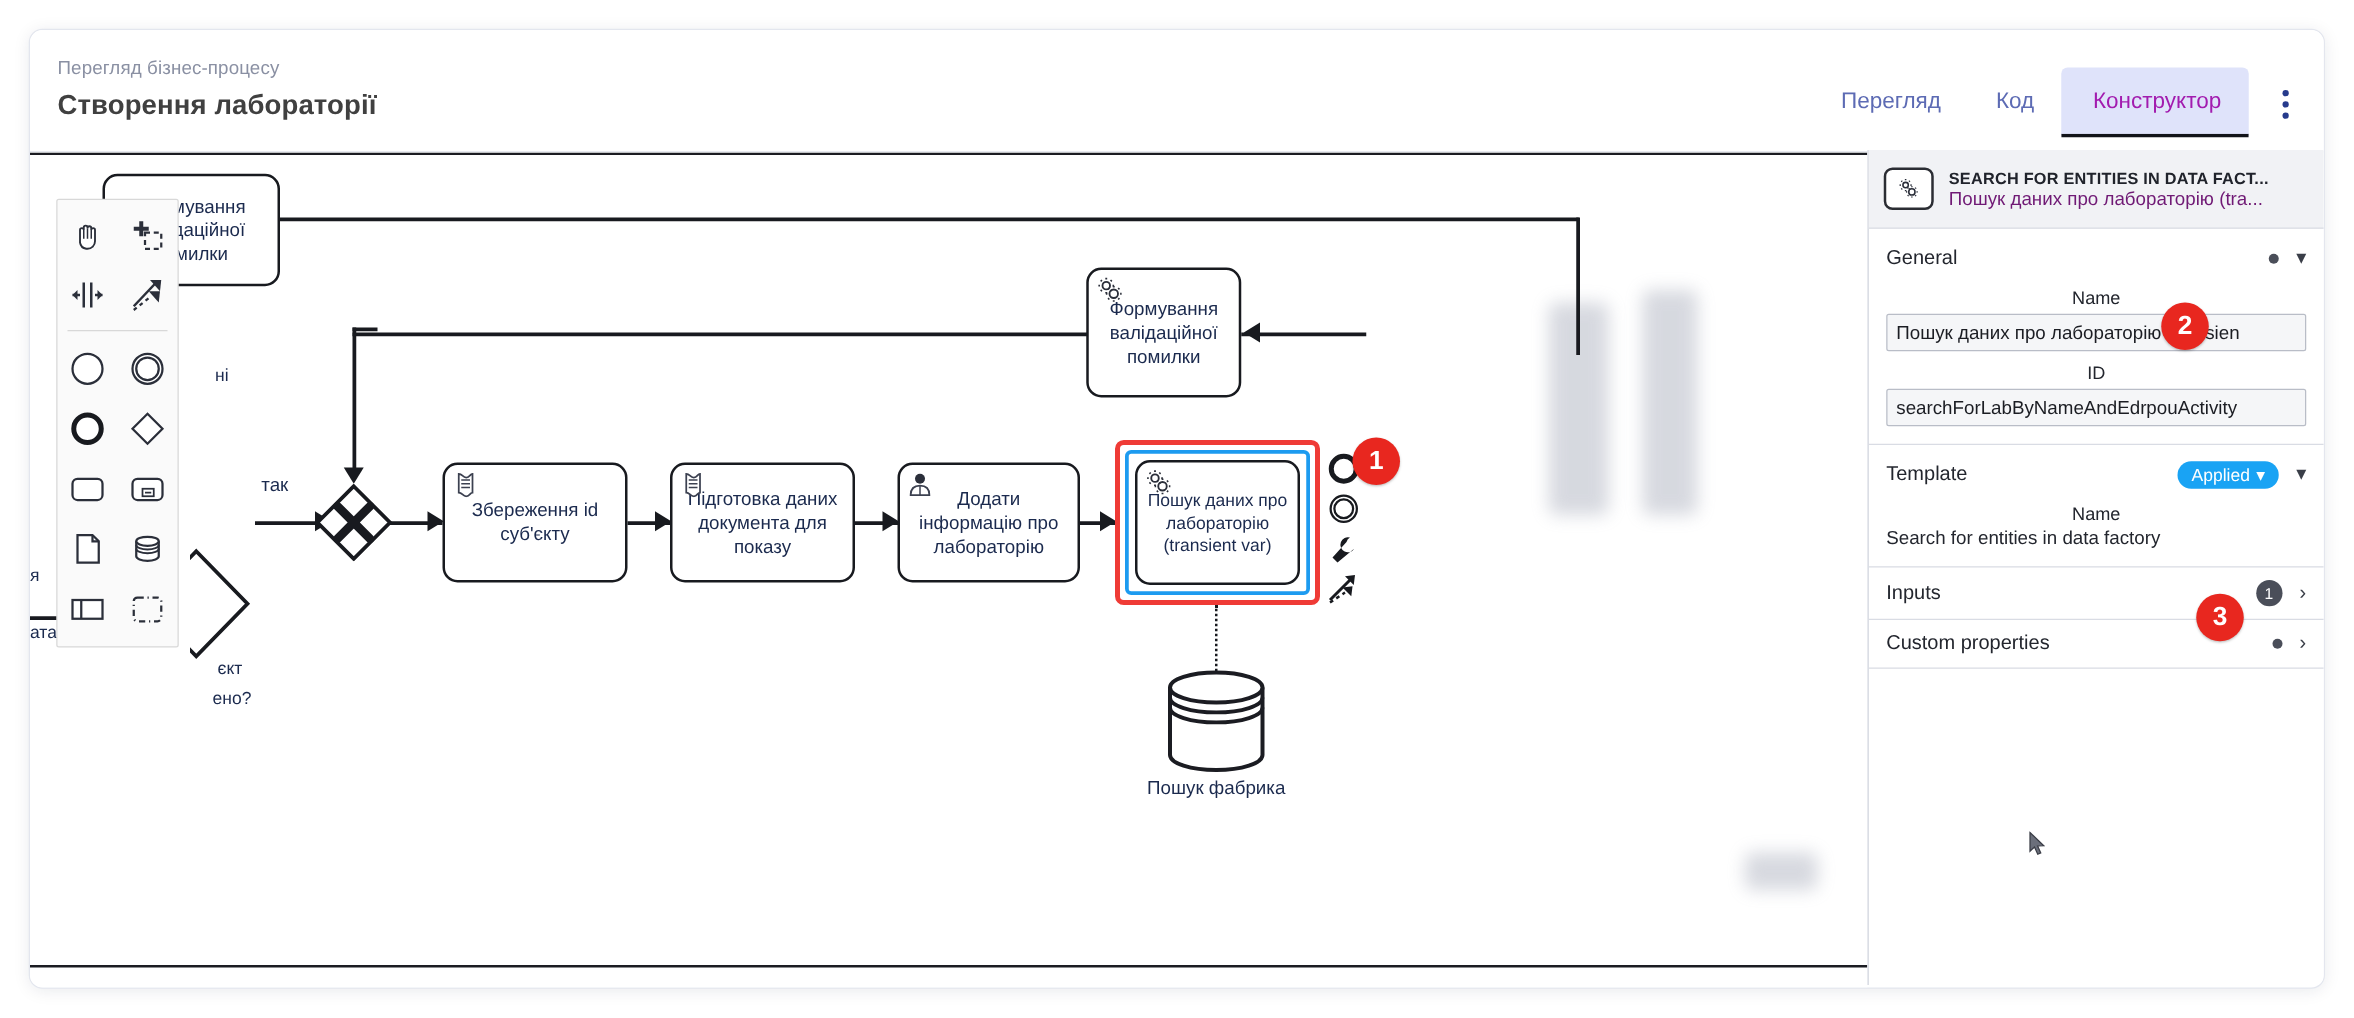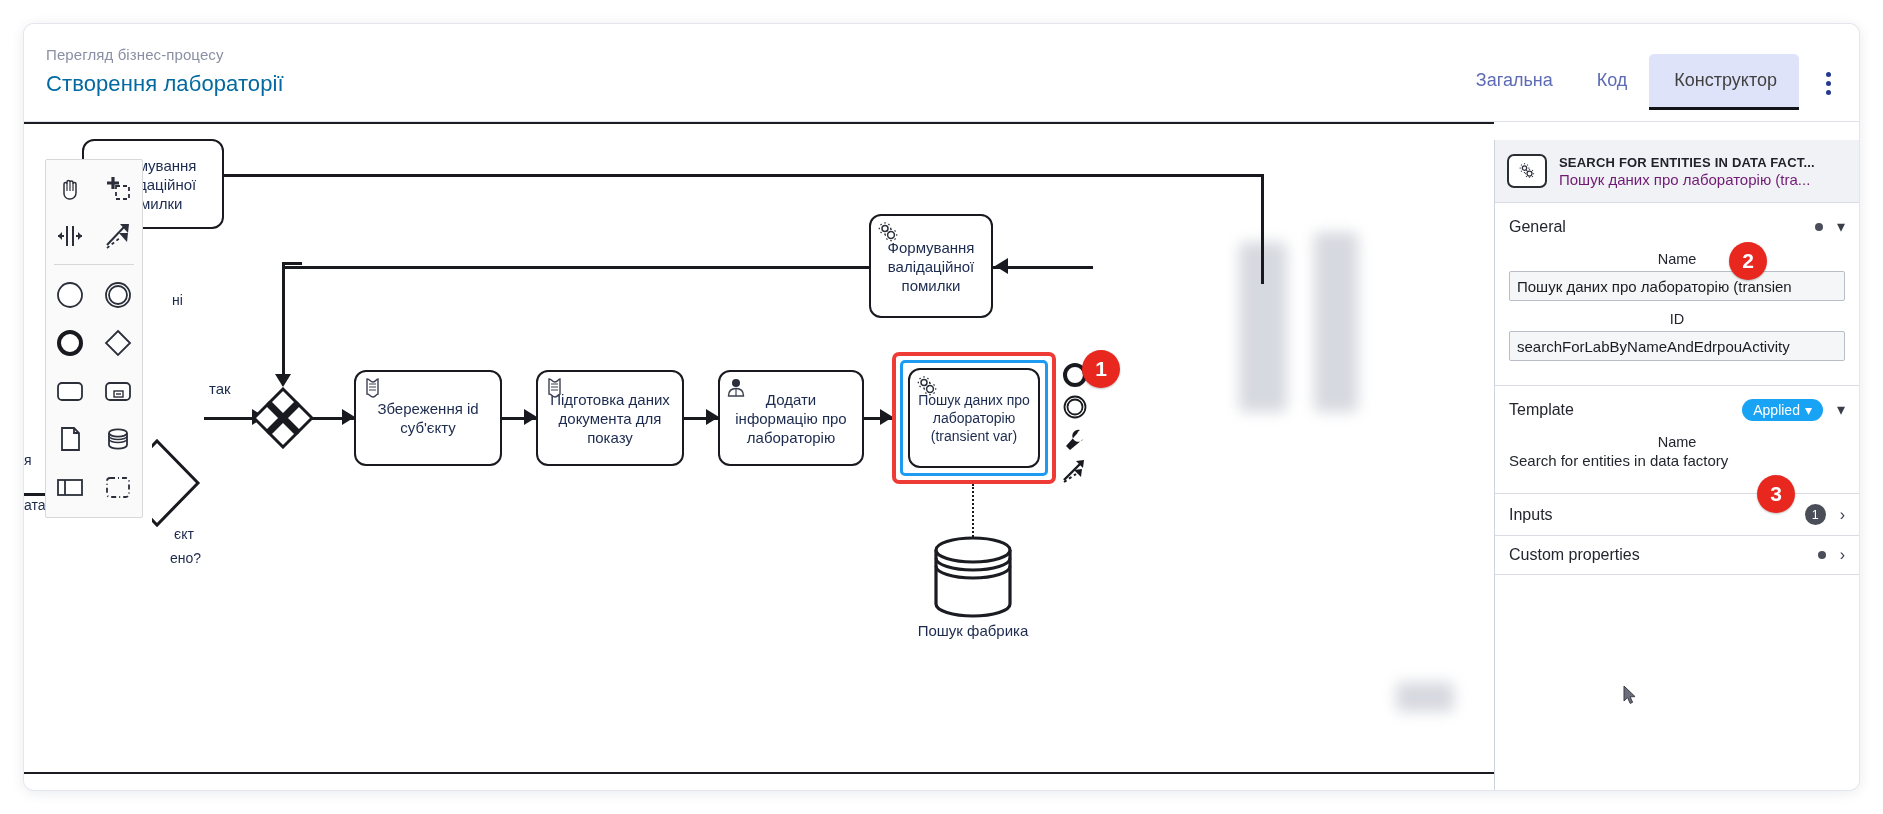"Створення лабораторії" .page-title { color: #0369a1 -> #404040; font-weight: 400 -> 700 }
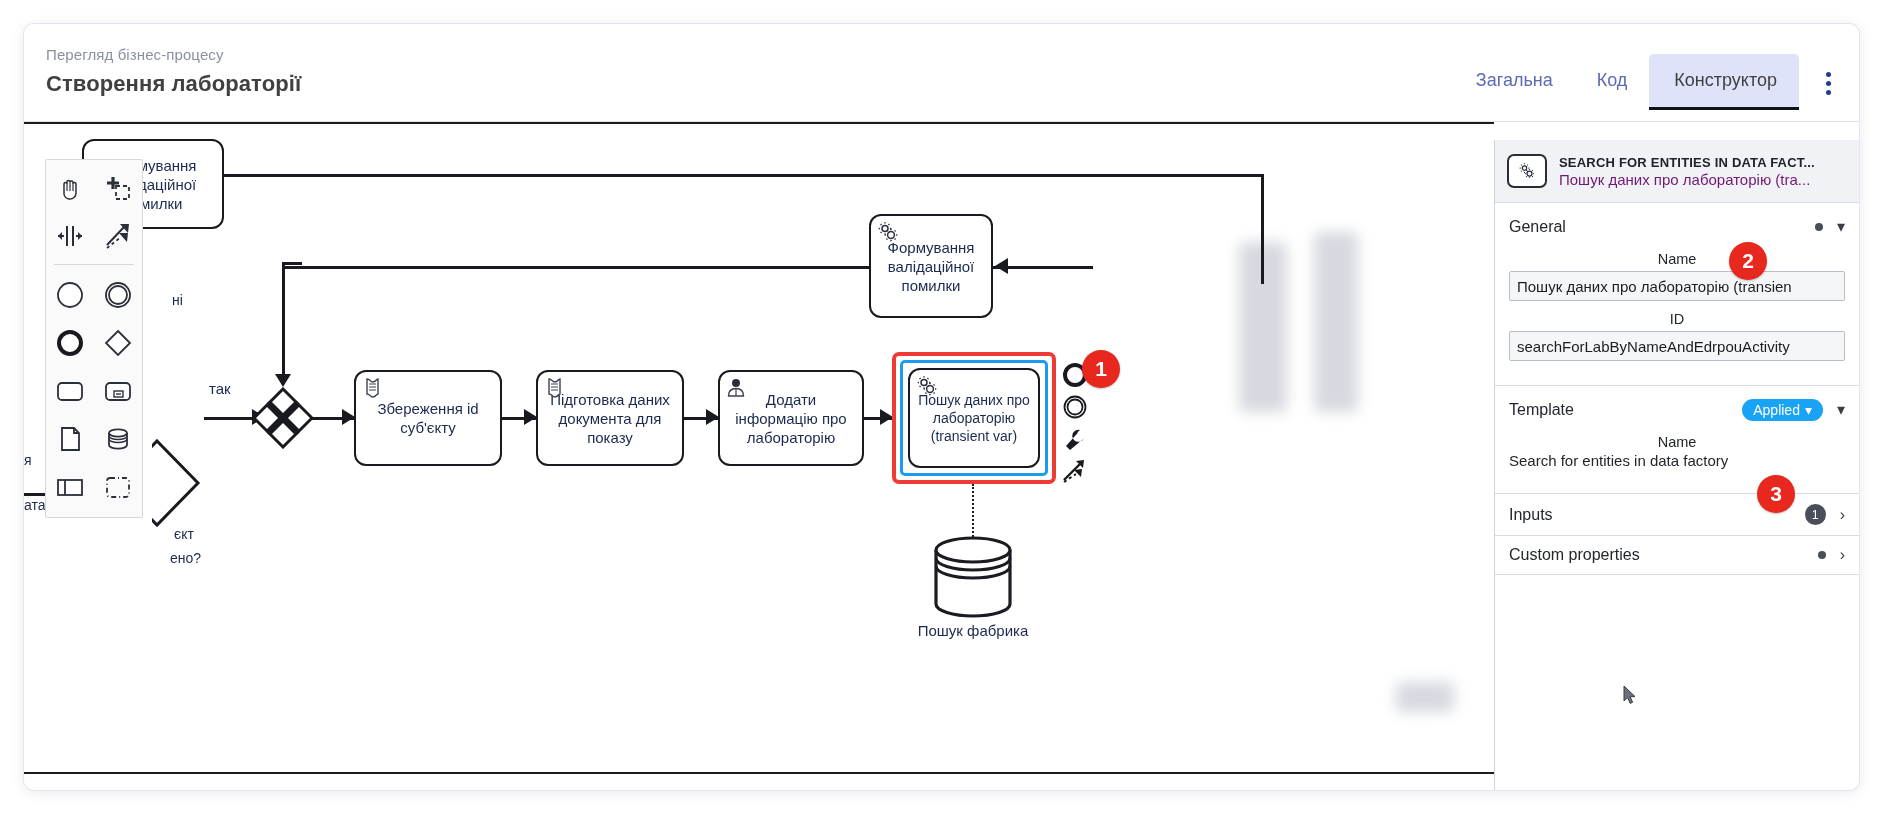"Загальна" div.tab { text: Загальна -> Перегляд }
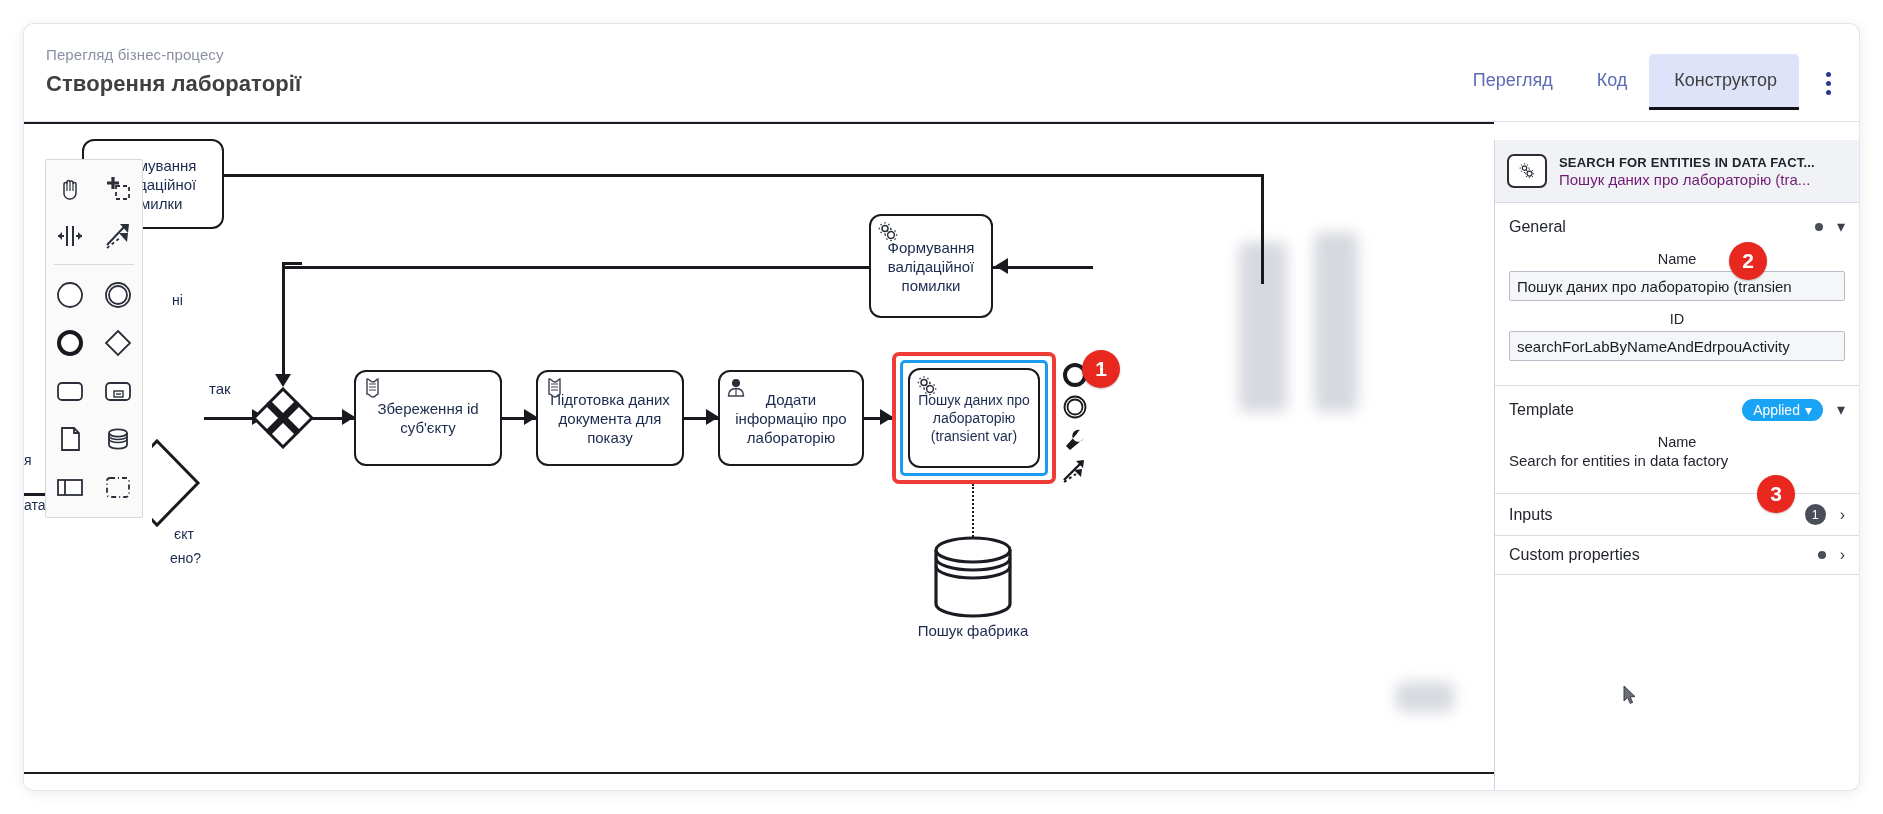"Конструктор" .tab.active { color: #404040 -> #a21caf }
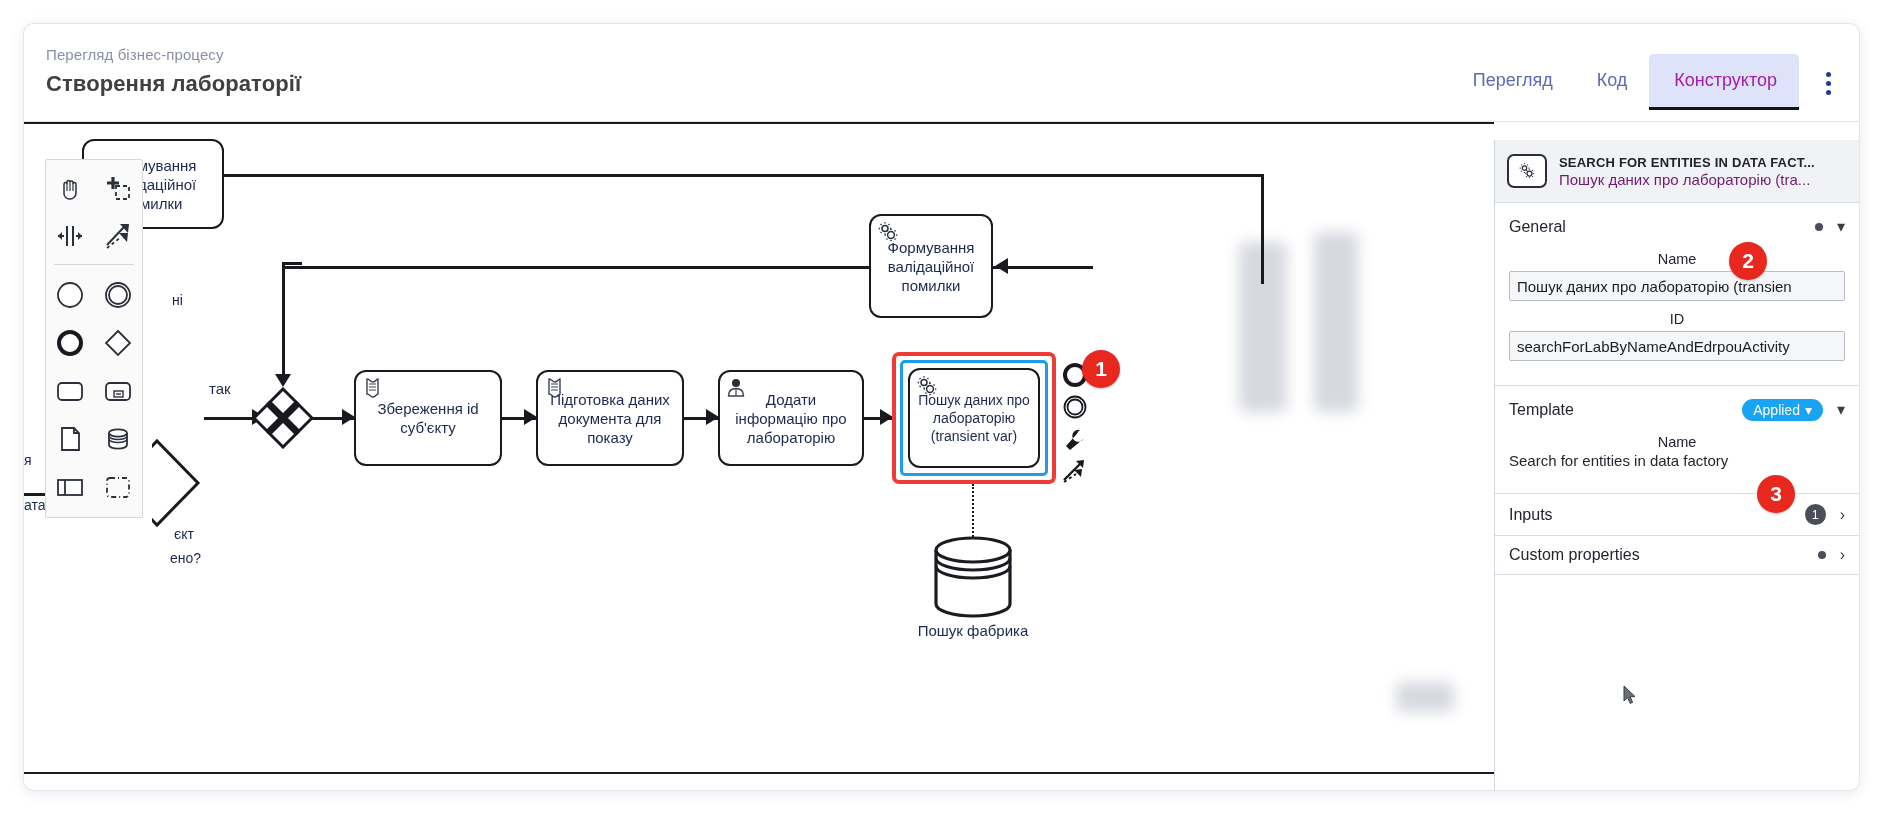"SEARCH FOR ENTITIES IN DATA" .props { top: 116px -> 96px }
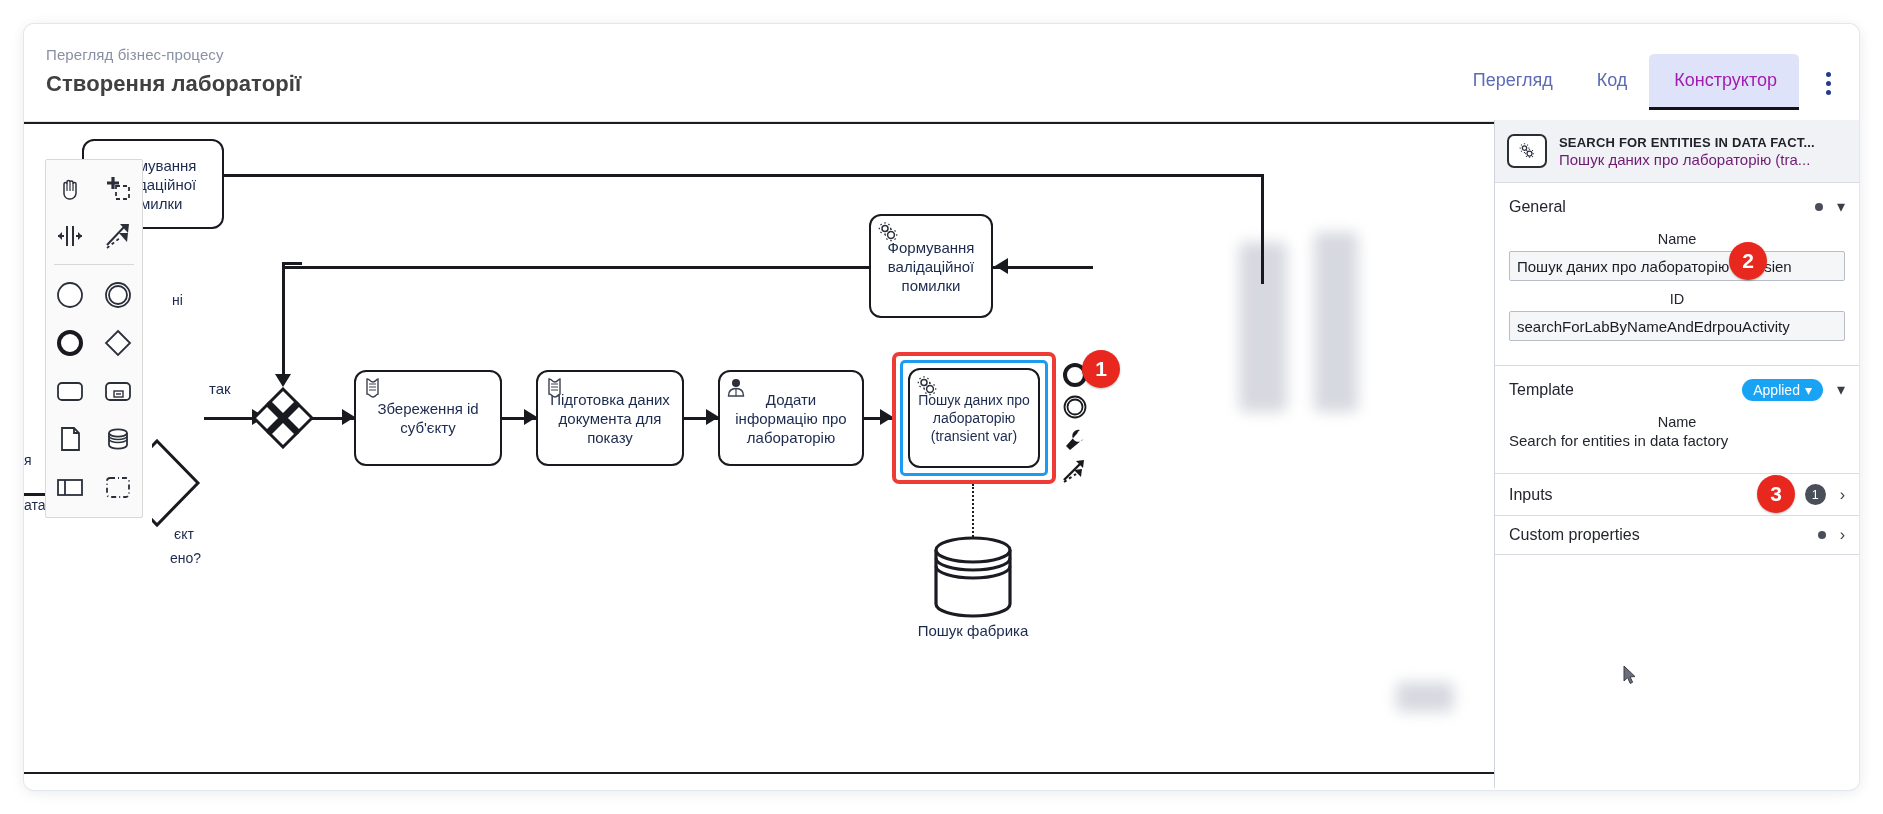"General" .props-group { padding: 10px 14px 24px 14px -> 10px 14px 14px 14px }
